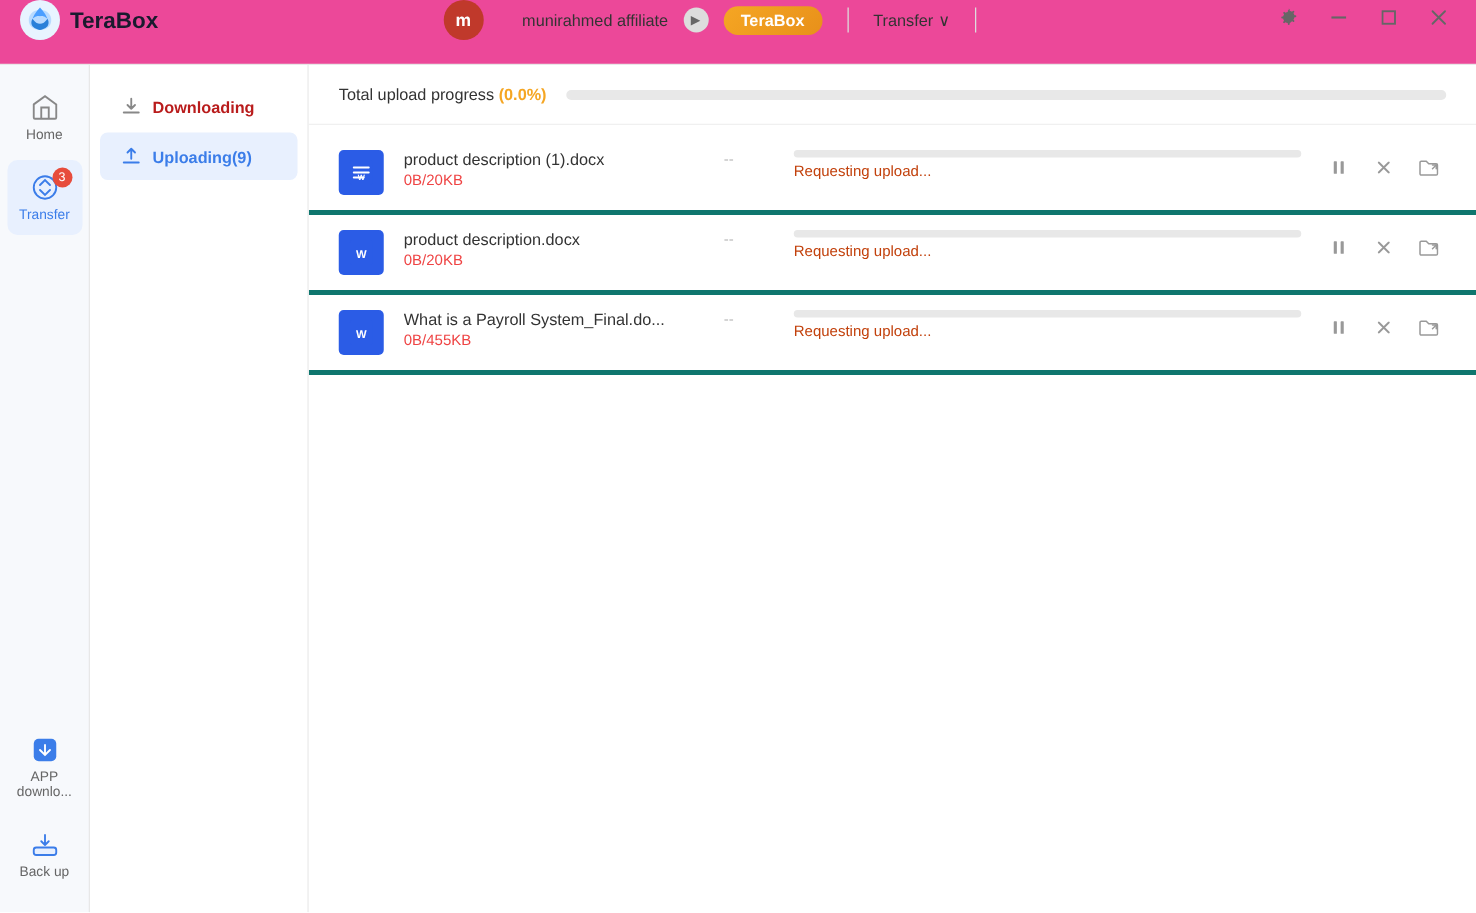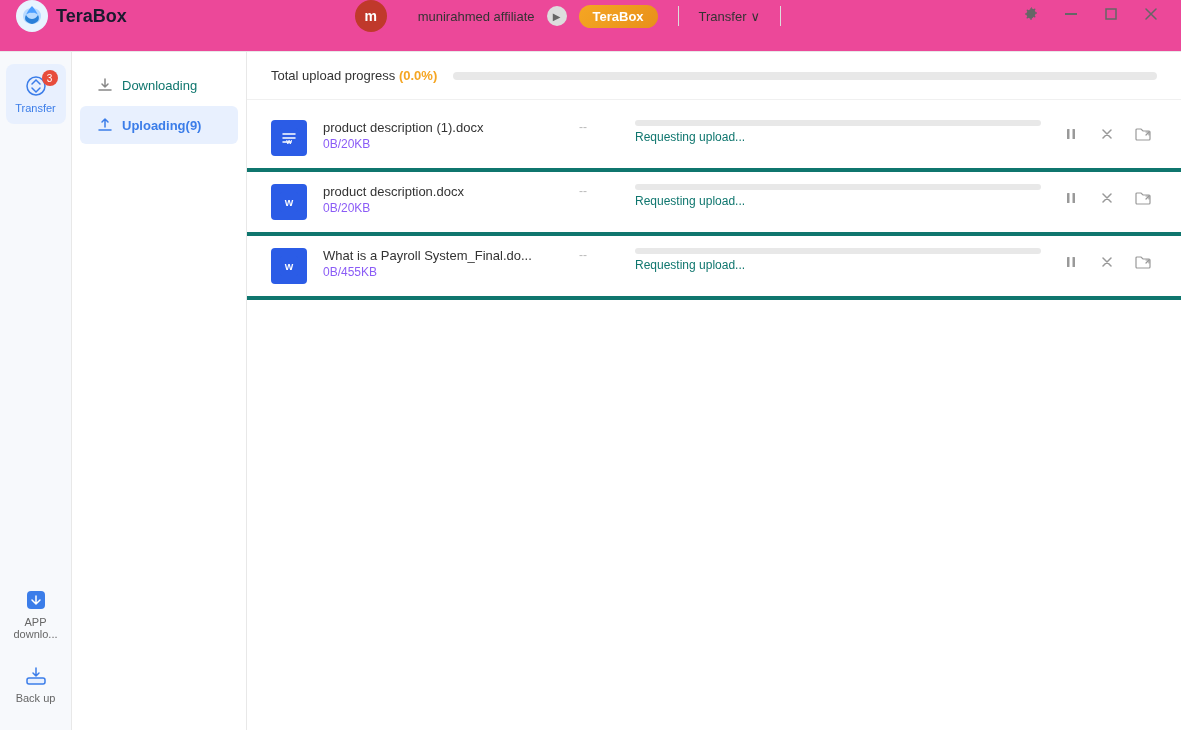"Downloading" .nav-item { color: #0f766e -> #b91c1c; font-weight: none -> bold }
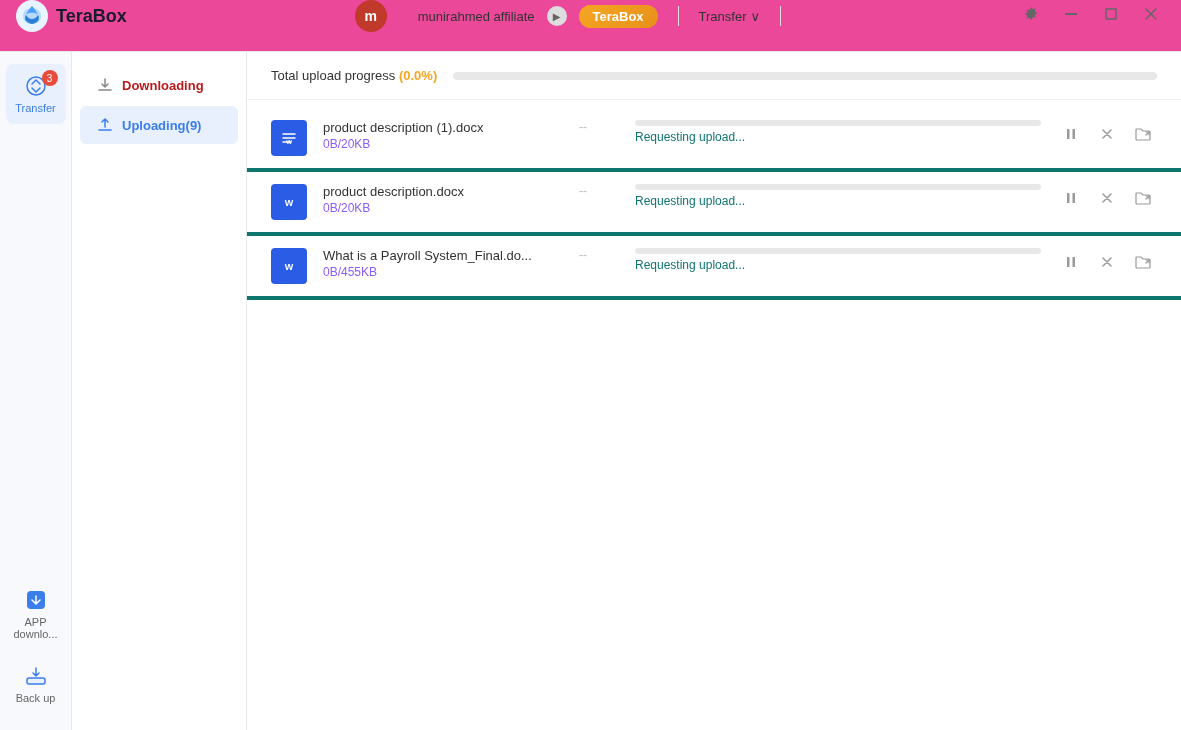"Home" div.sidebar-icon-item { html: none -> <div> <svg> <path></path> <path></path> </svg> <span>Home</span> </div> }
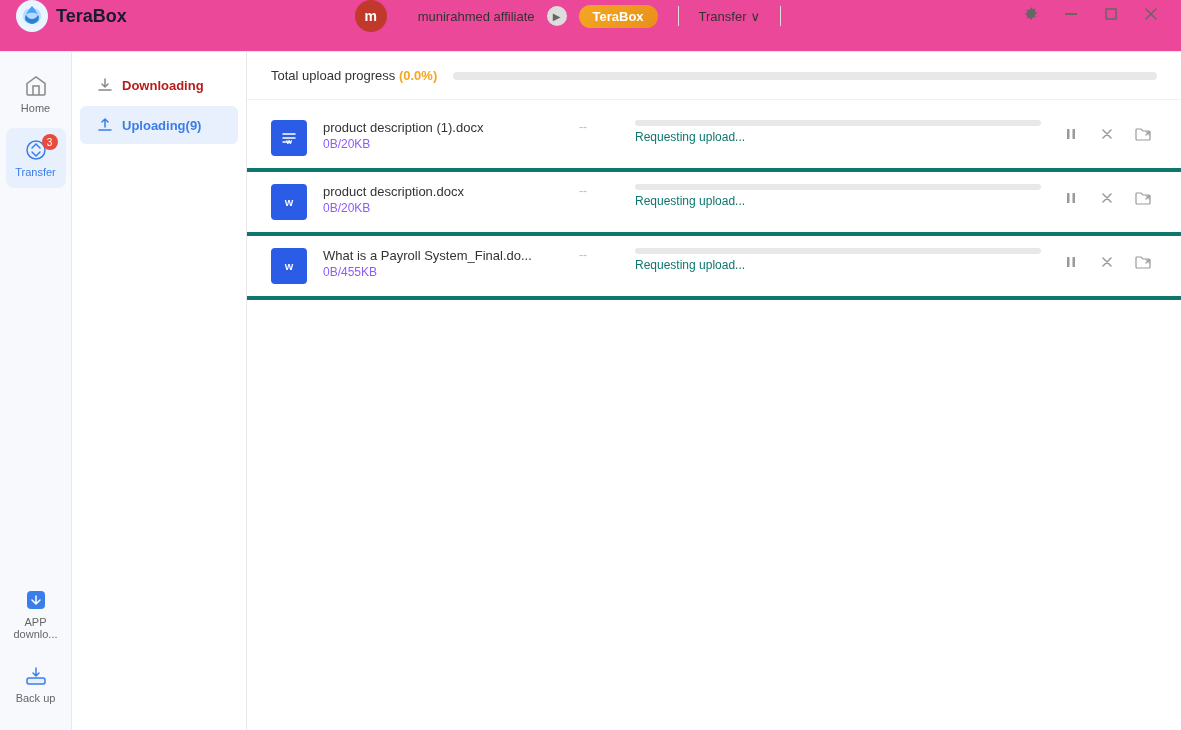"0B/20KB" .file-size { color: #8b5cf6 -> #ef4444 }
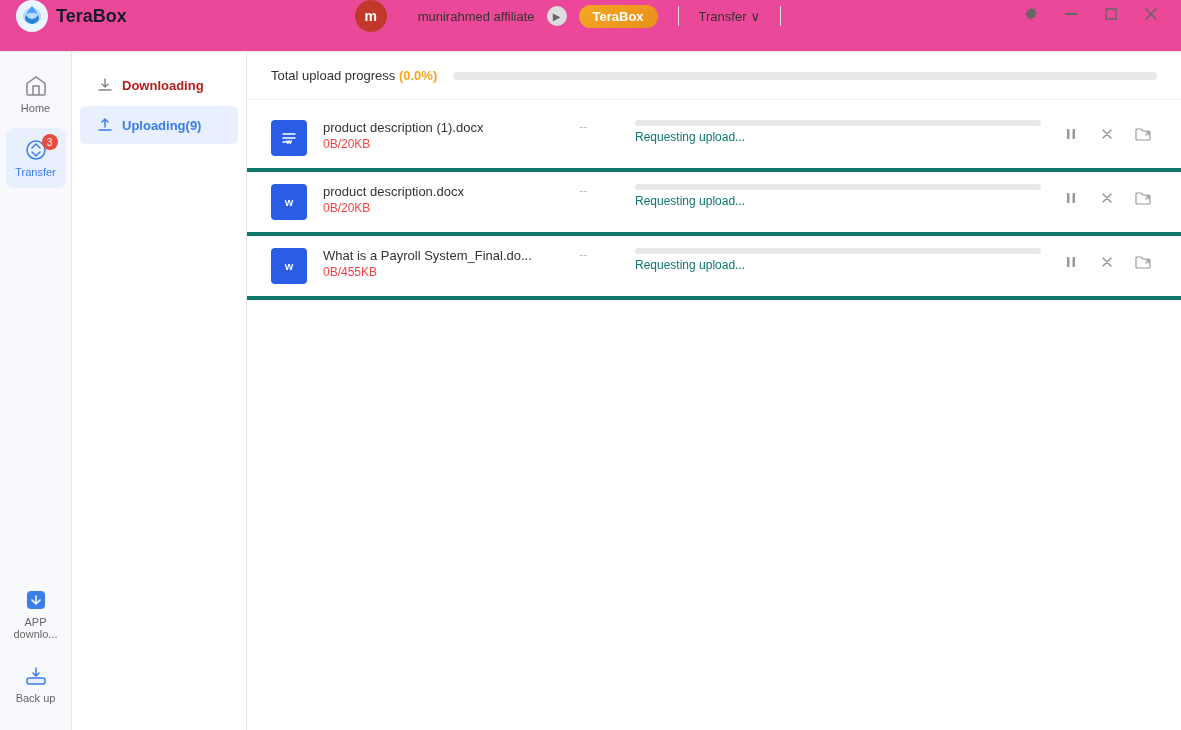"Requesting upload..." .file-status { color: #0f766e -> #c2410c }
